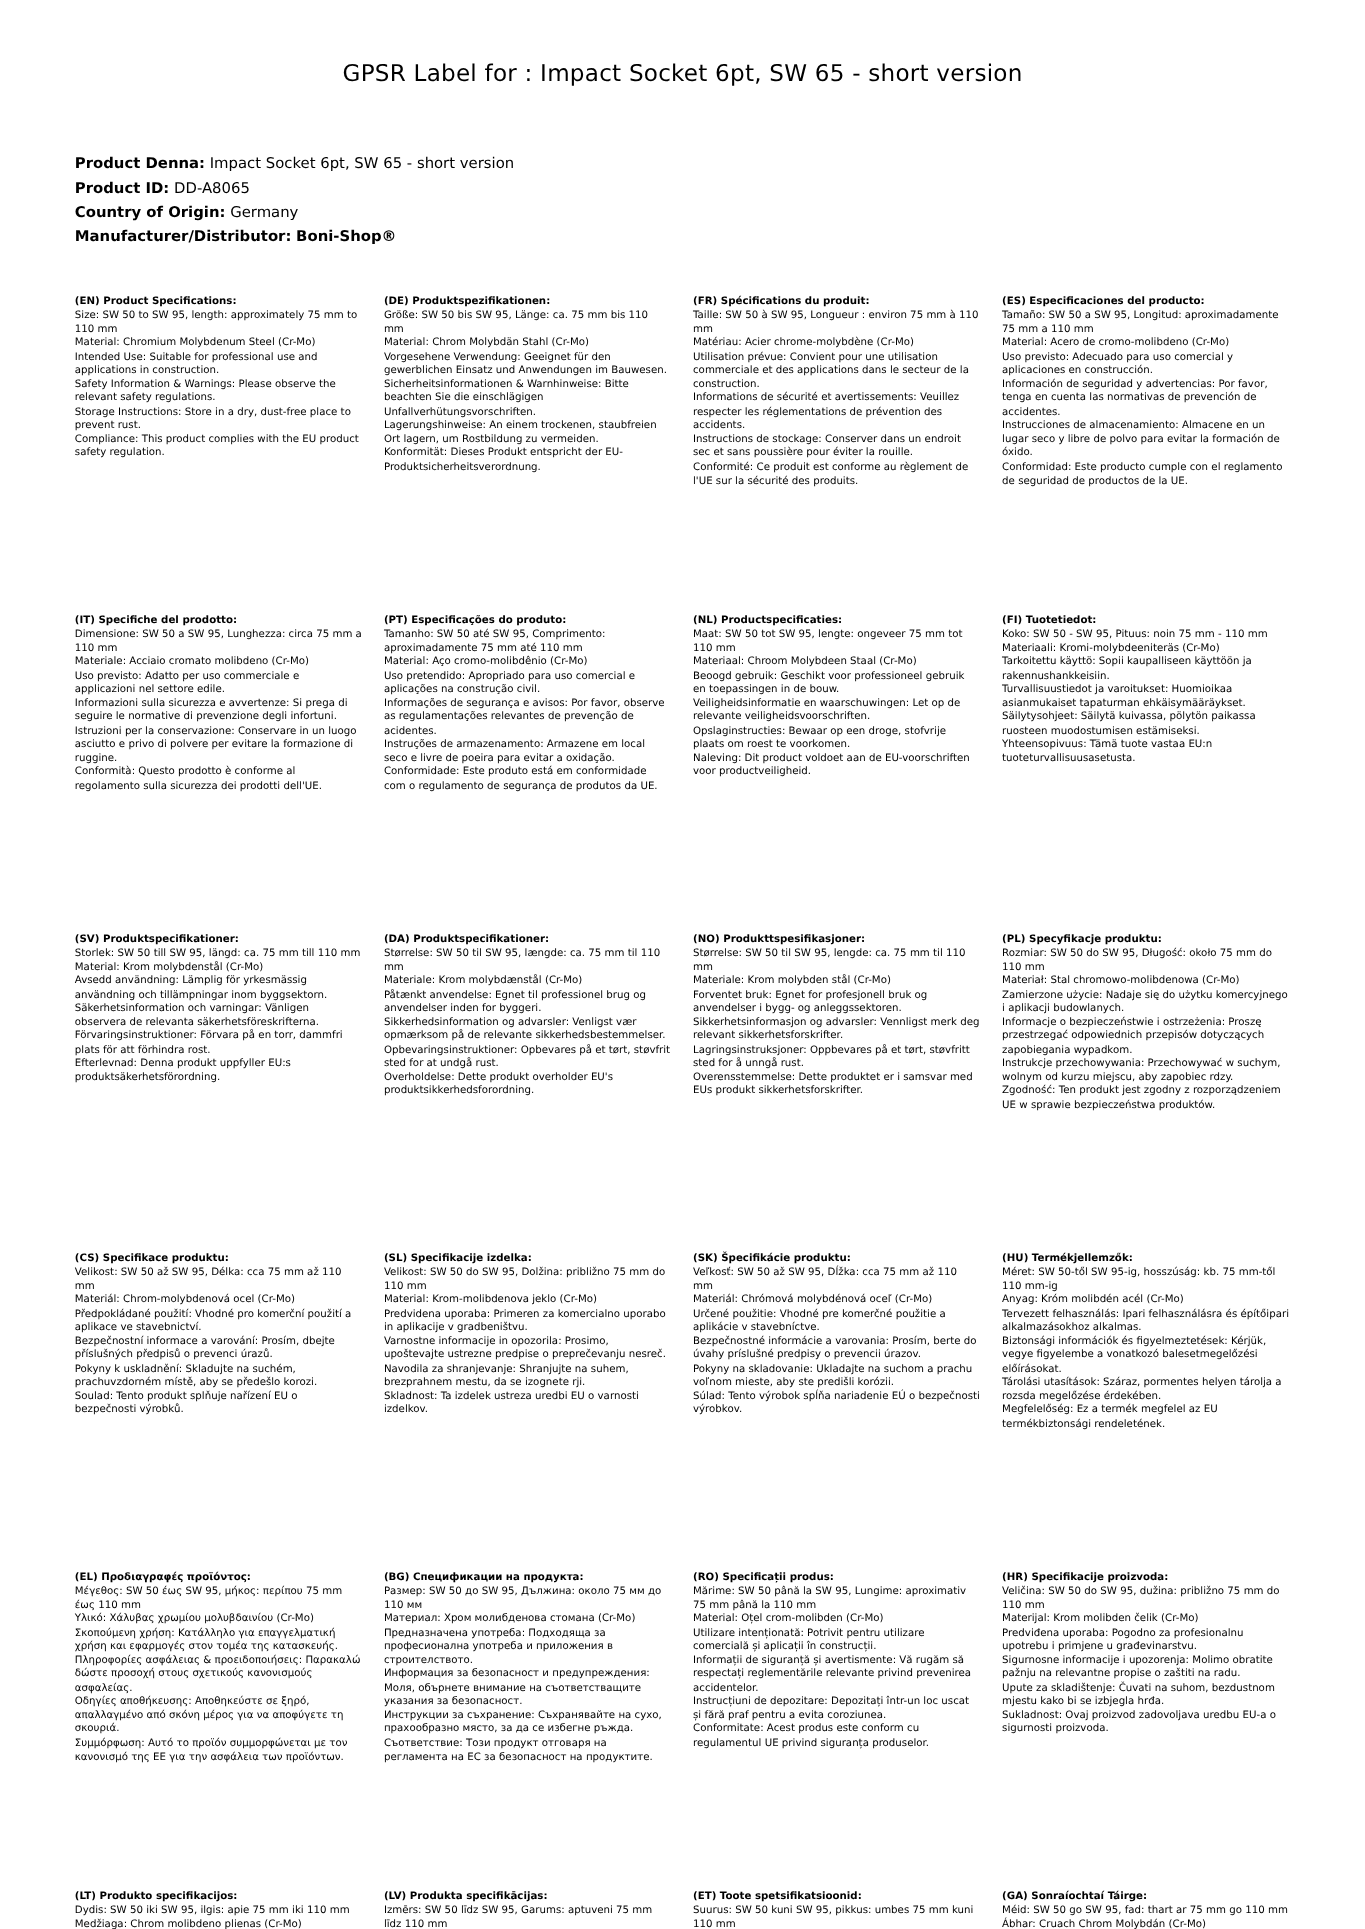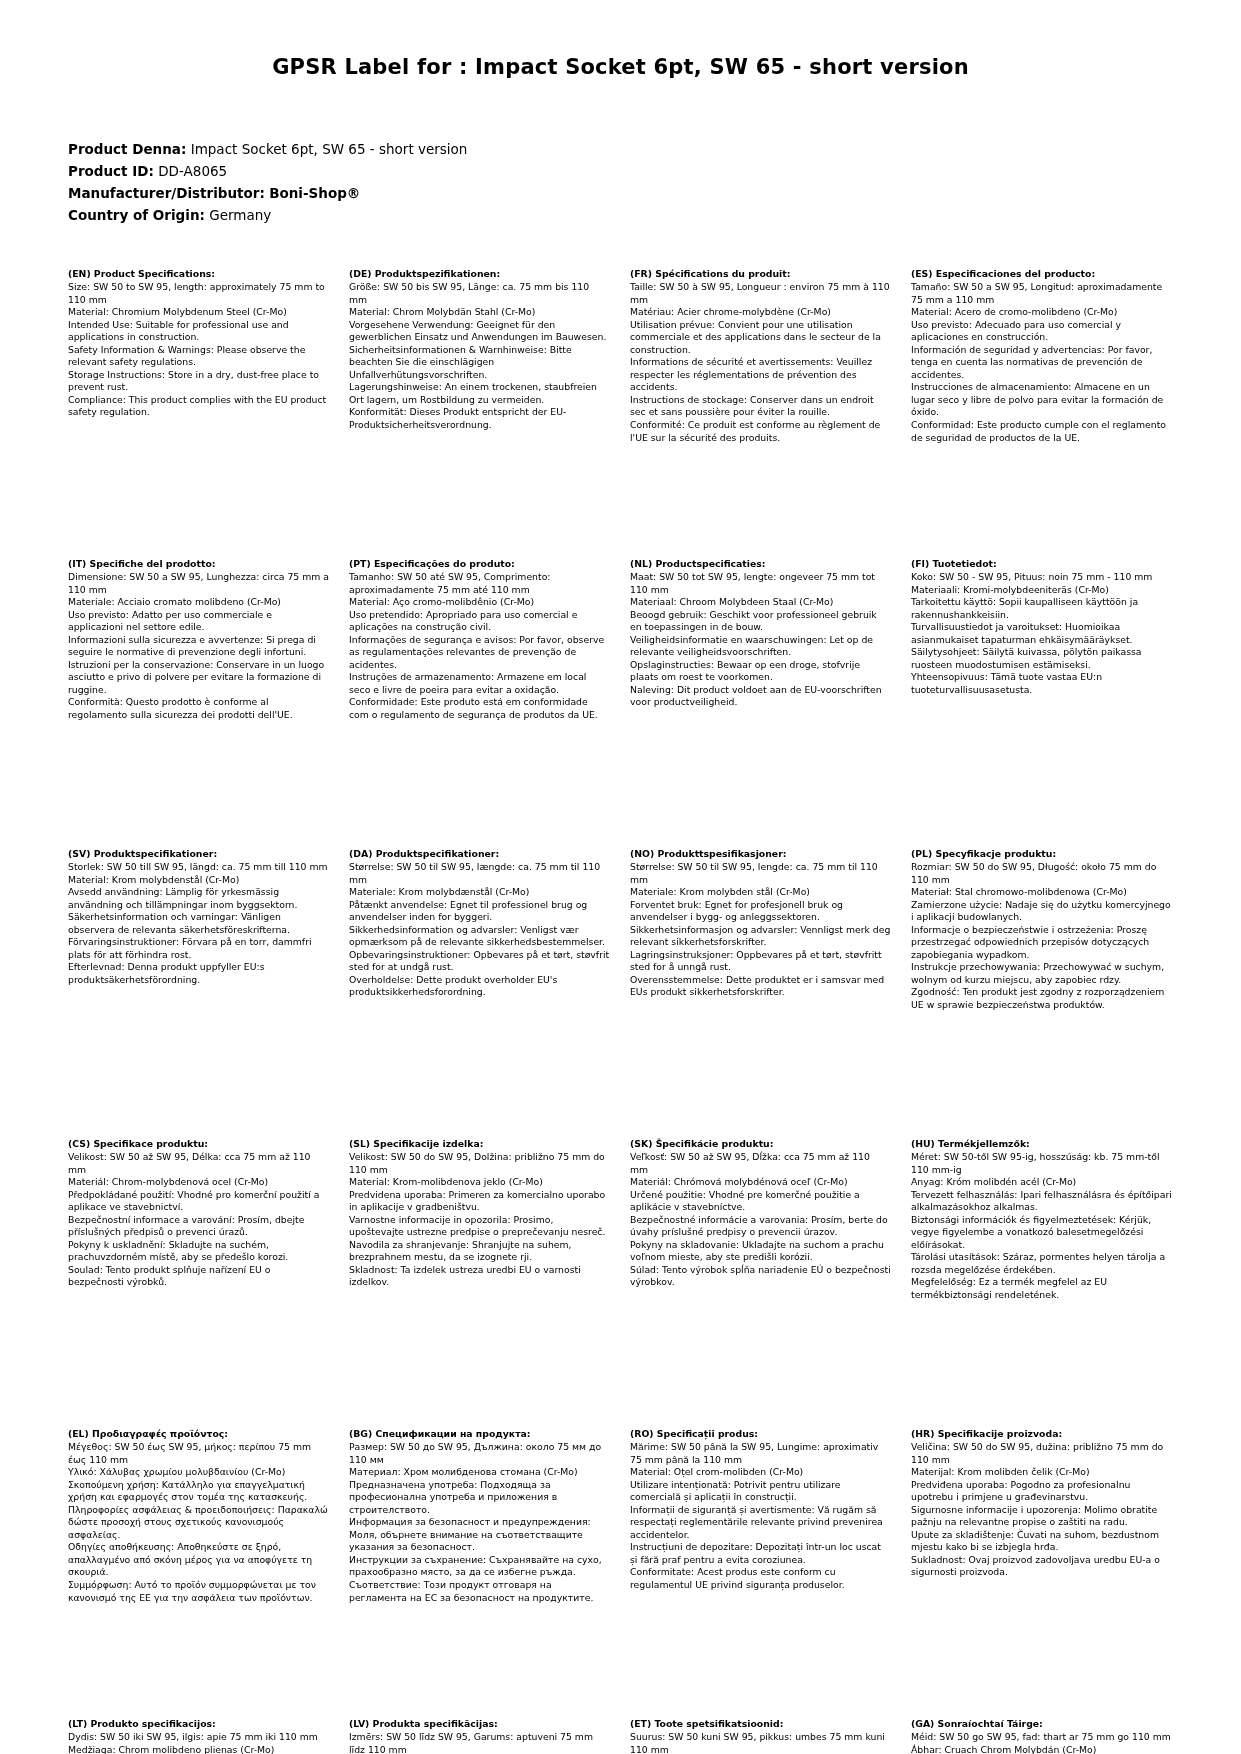"GPSR Label for : Impact" .doc-title { font-weight: bold -> normal }
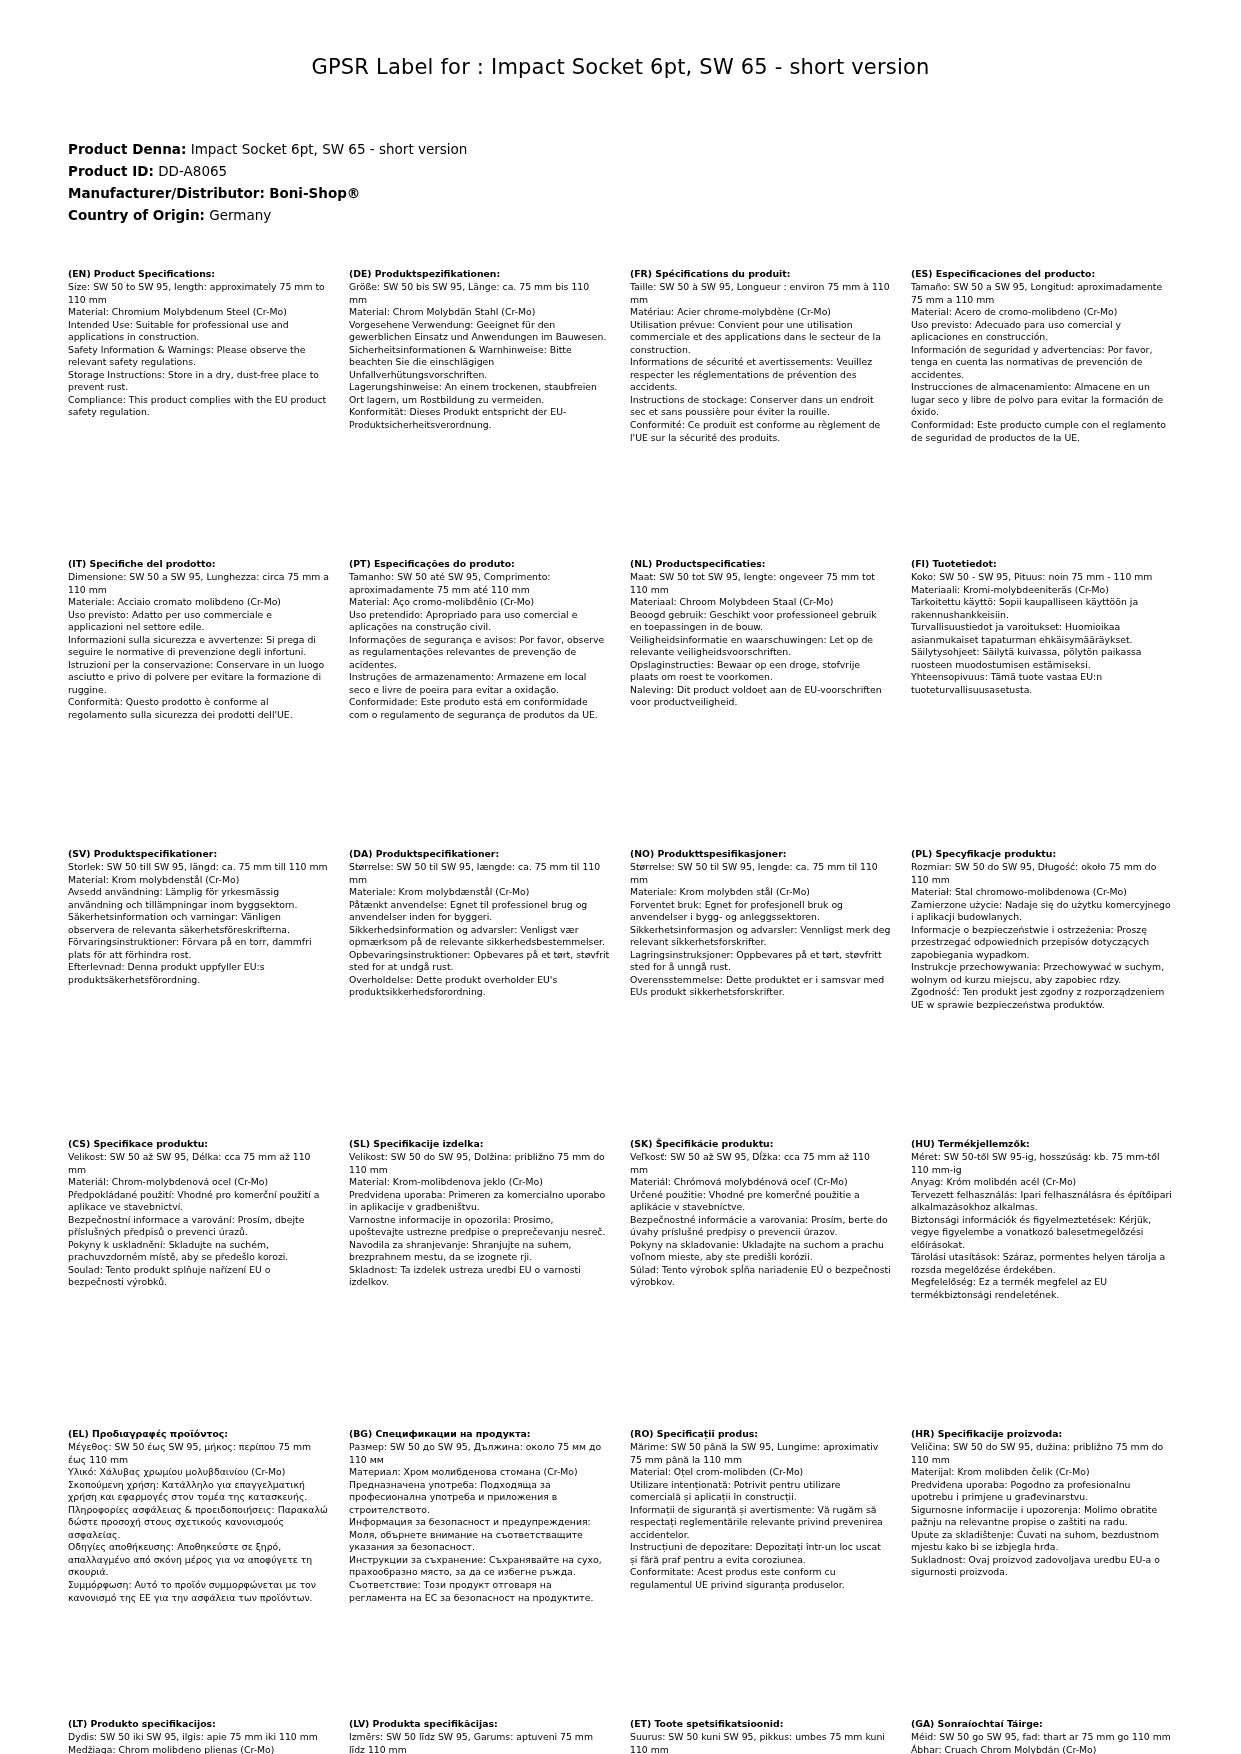"Manufacturer/Distributor: Boni-Shop®" div.row { order: before "Country of Origin: Germany" -> after "Country of Origin: Germany" }
